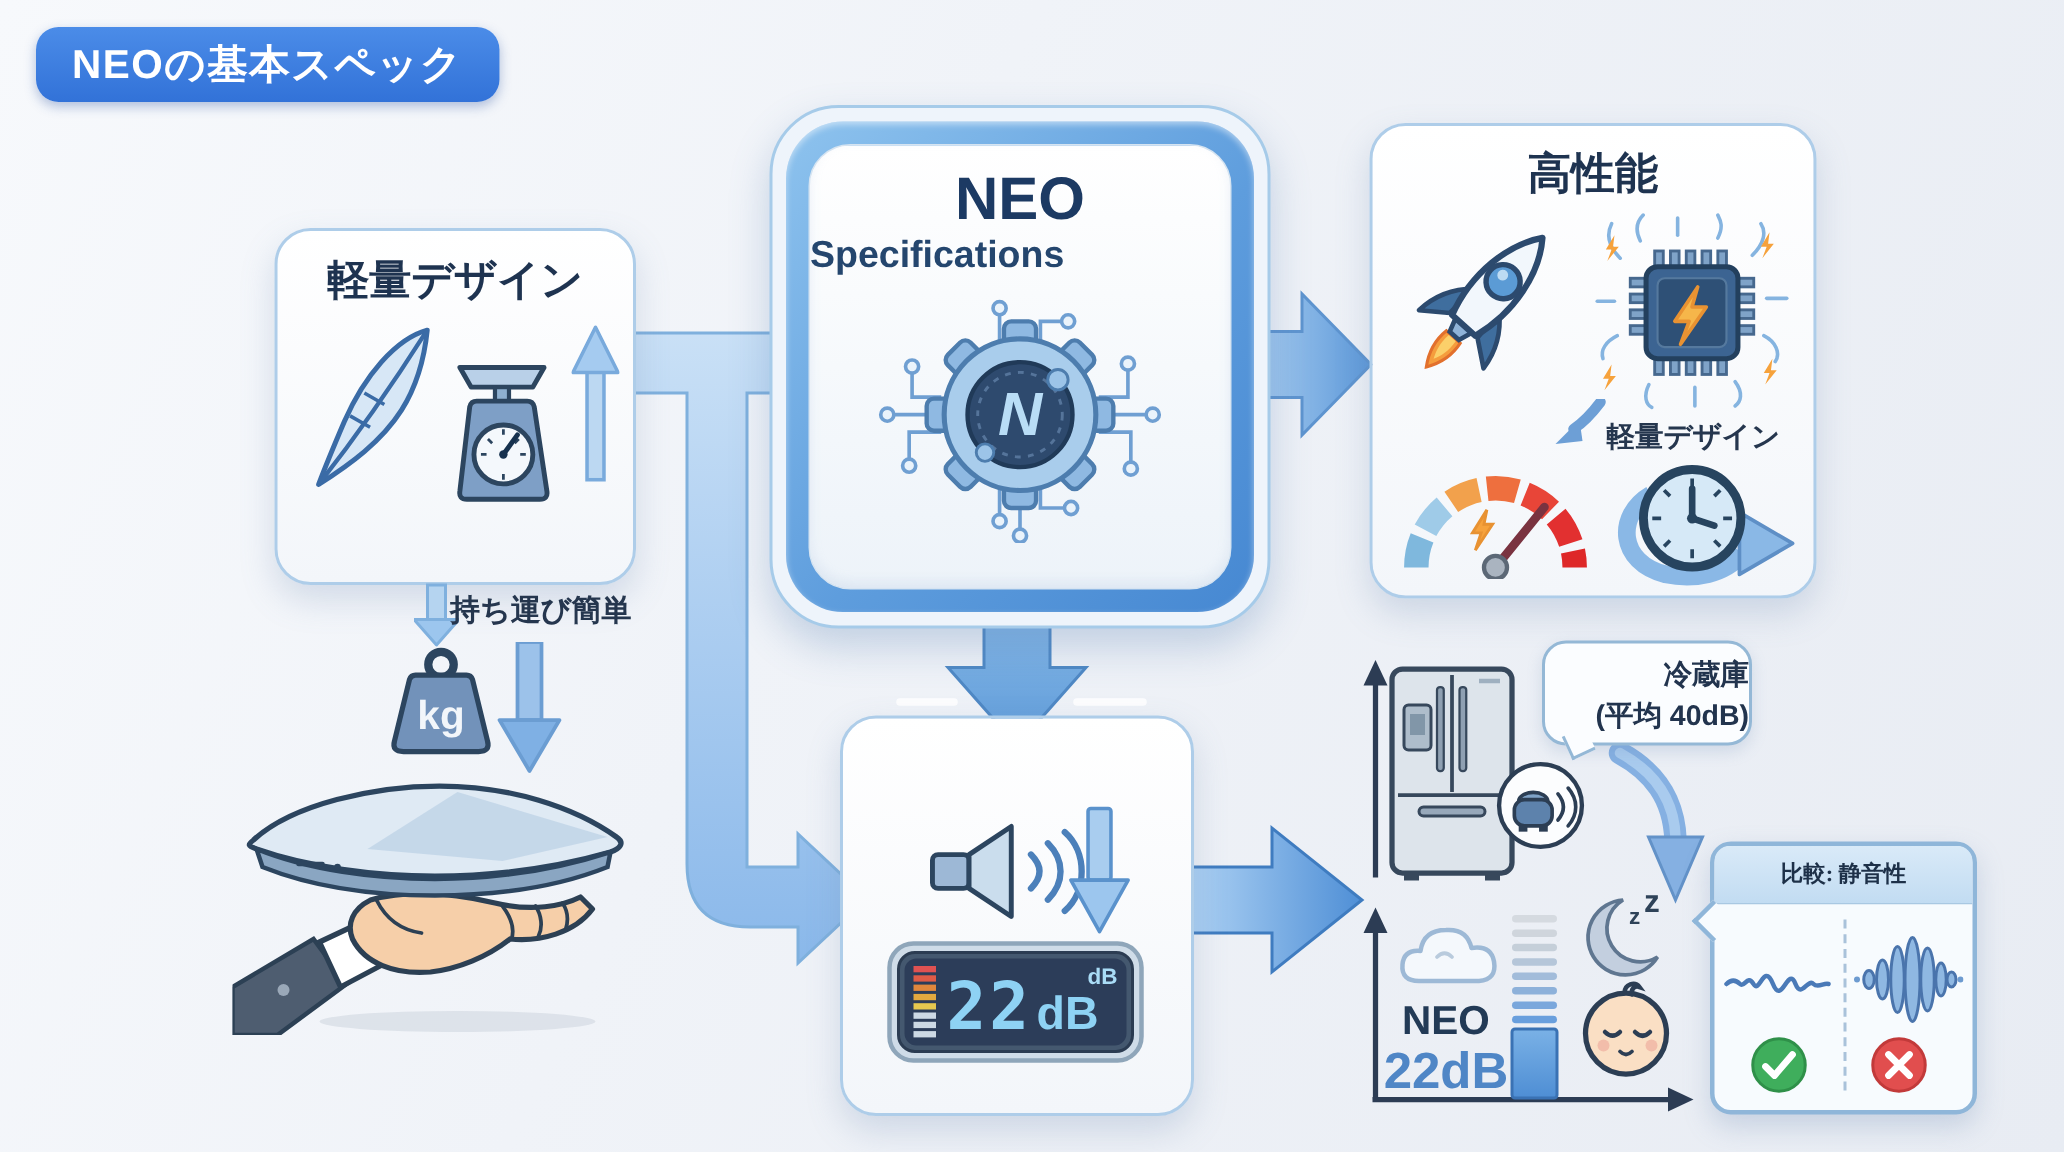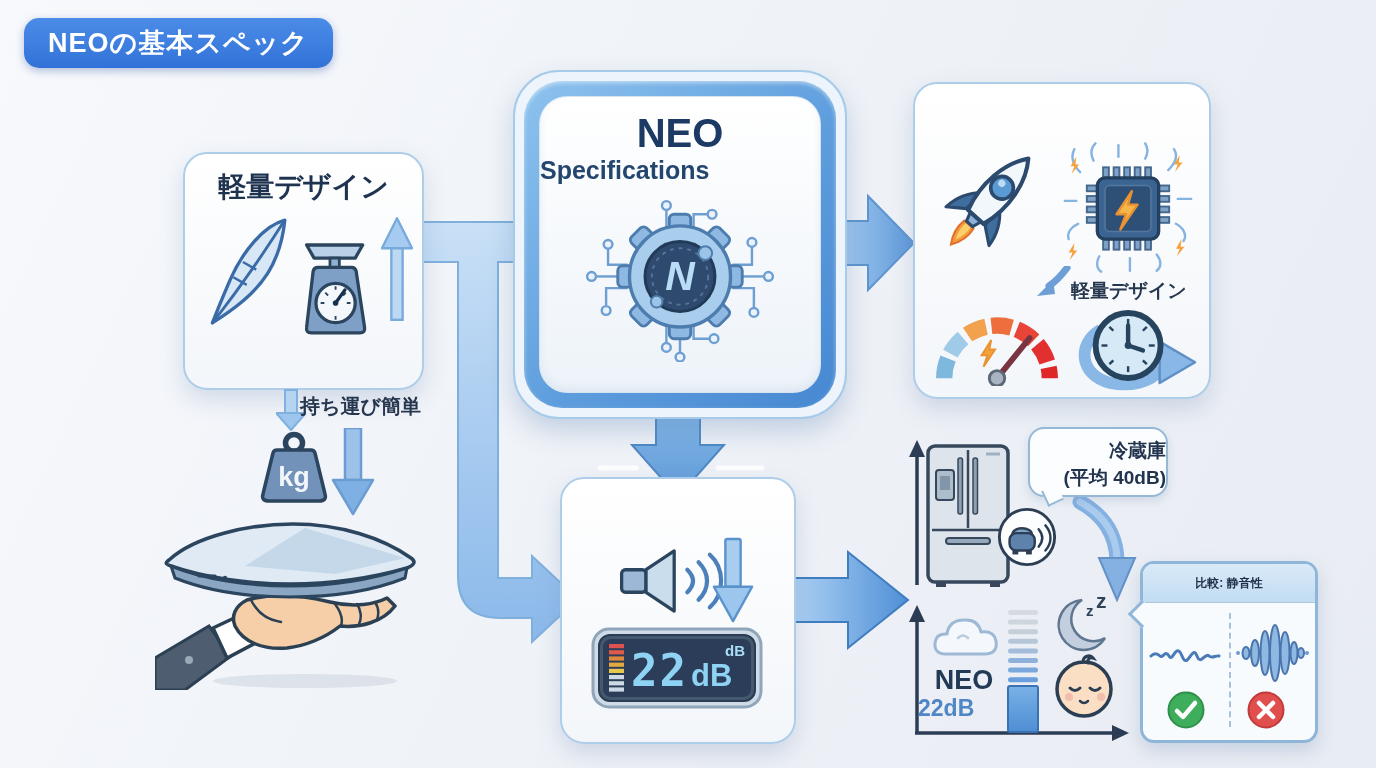"高性能" div.card-title { html: none -> <div>高性能</div> }
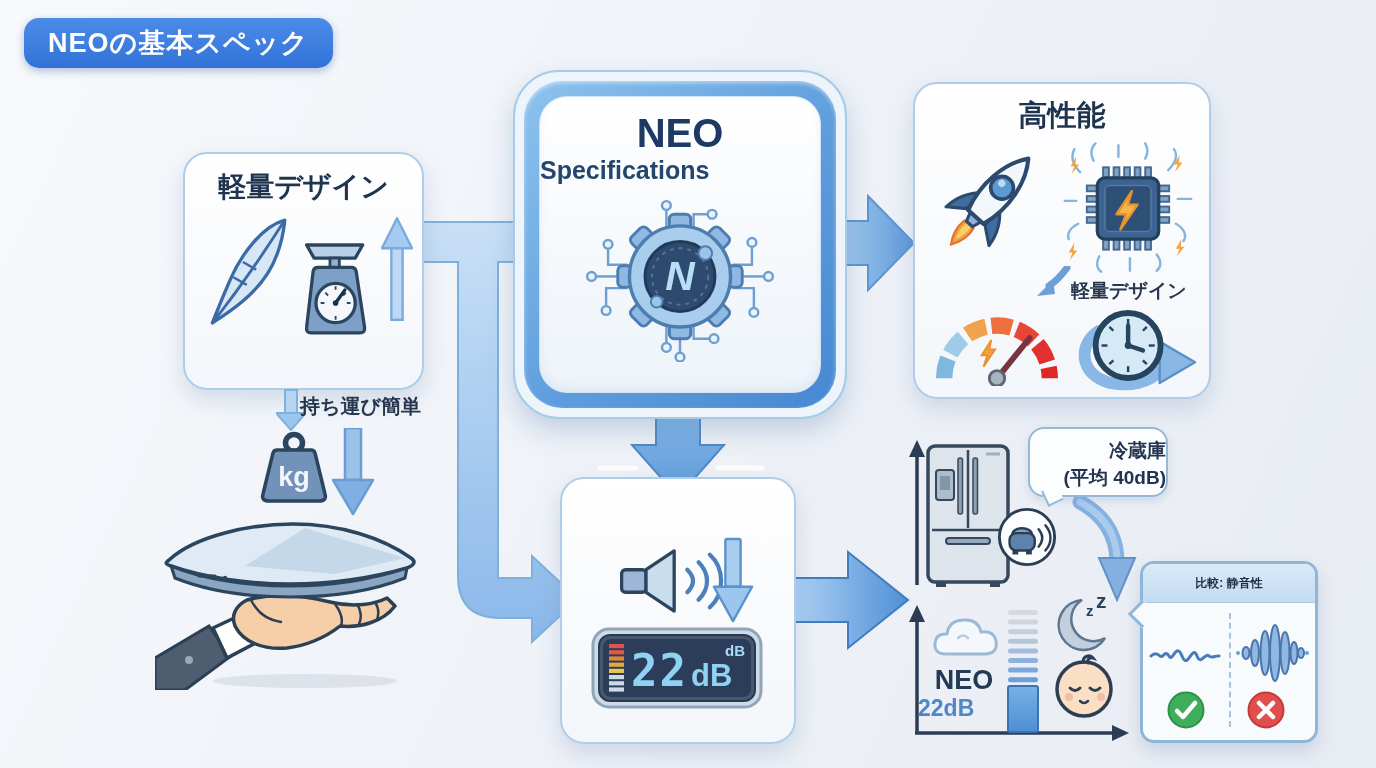"比較: 静音性" .cmp-head { font-family: none -> Liberation Serif, serif; font-size: 12px -> 15px }
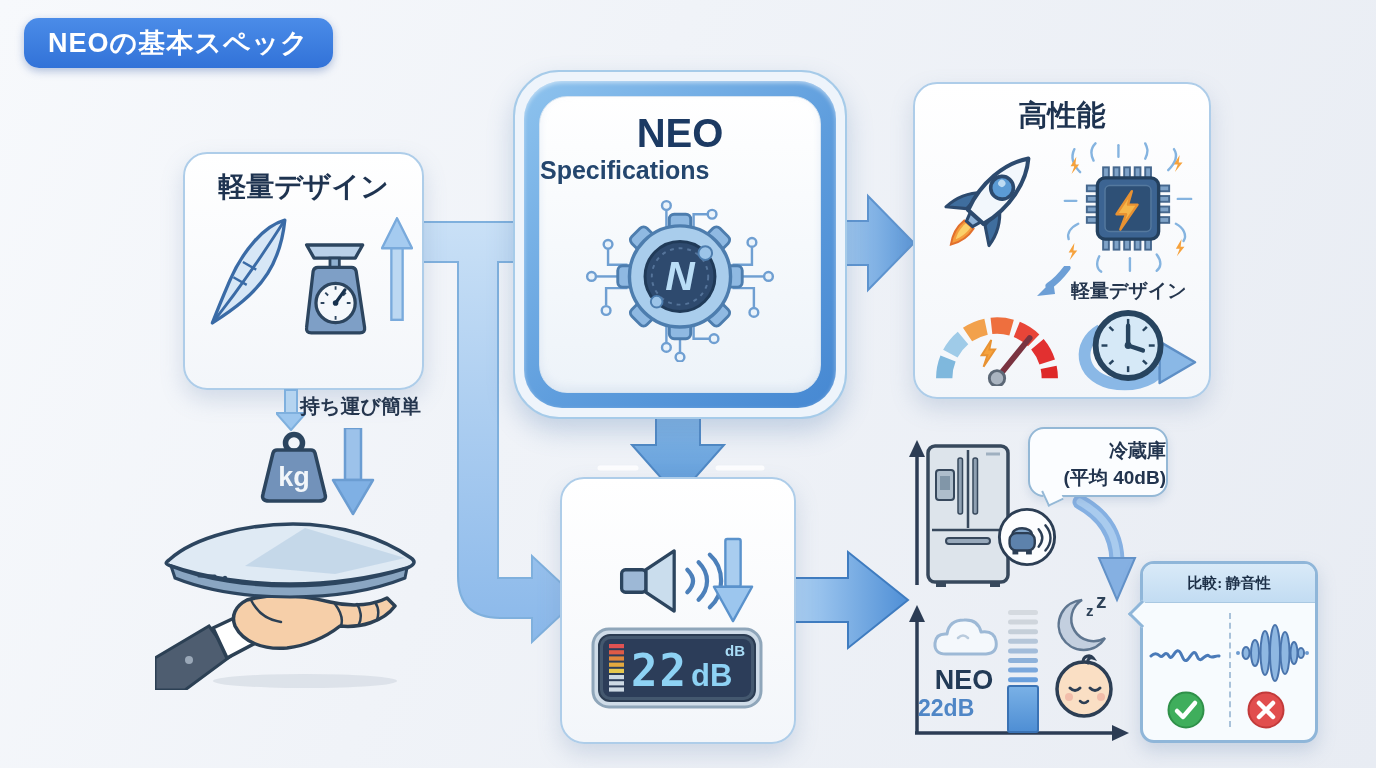"22dB" .chart-db { font-size: 23px -> 34px; text-align: none -> center }
